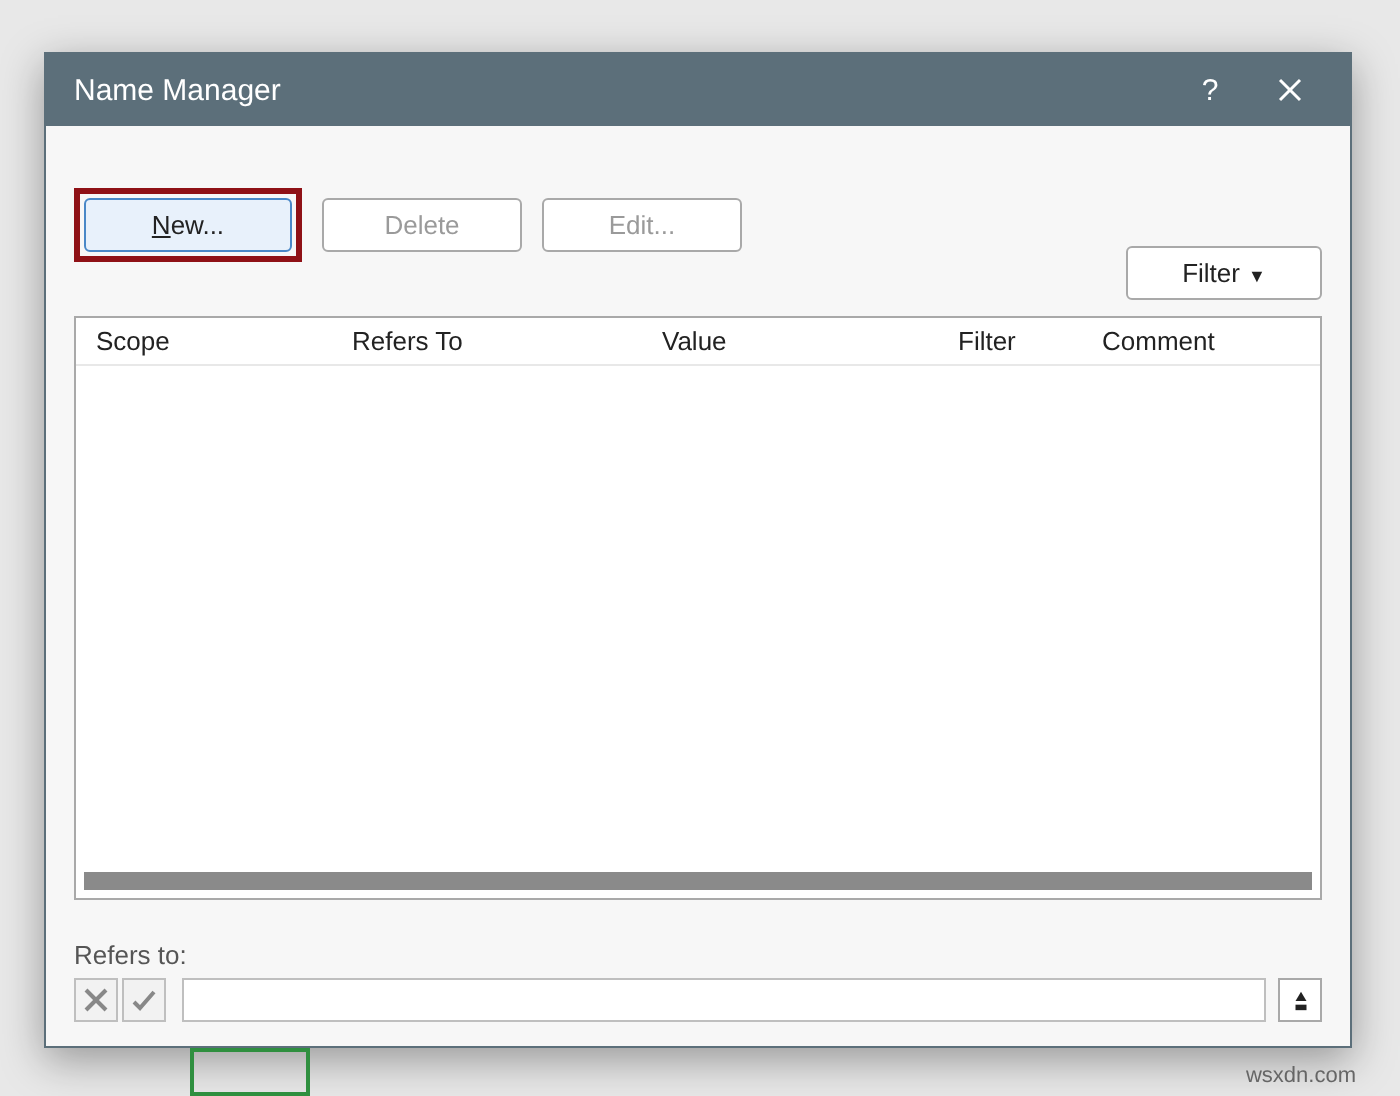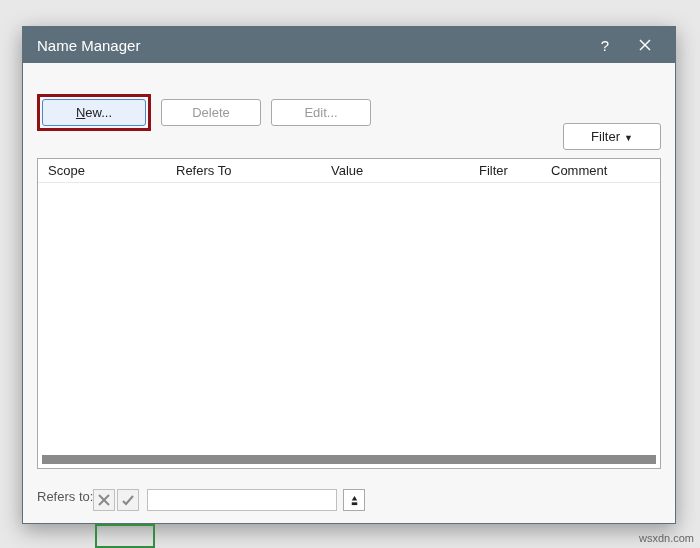"Refers to:" .refers-row { flex-direction: row -> column }
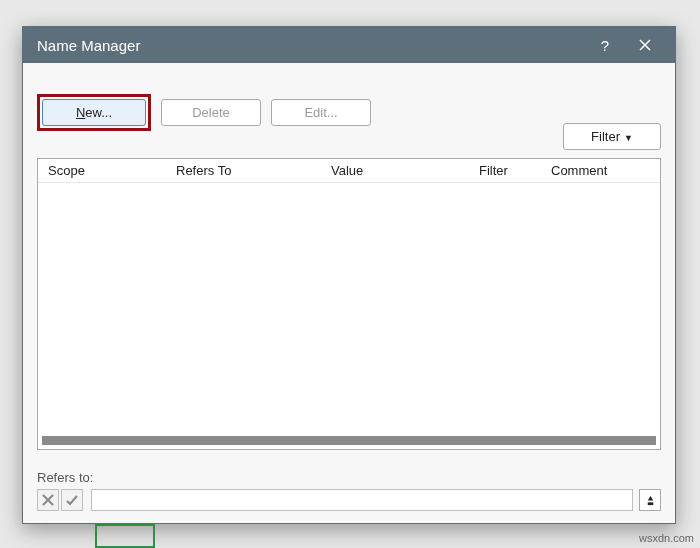"wsxdn.com" .watermark { right: 6px -> 22px }
